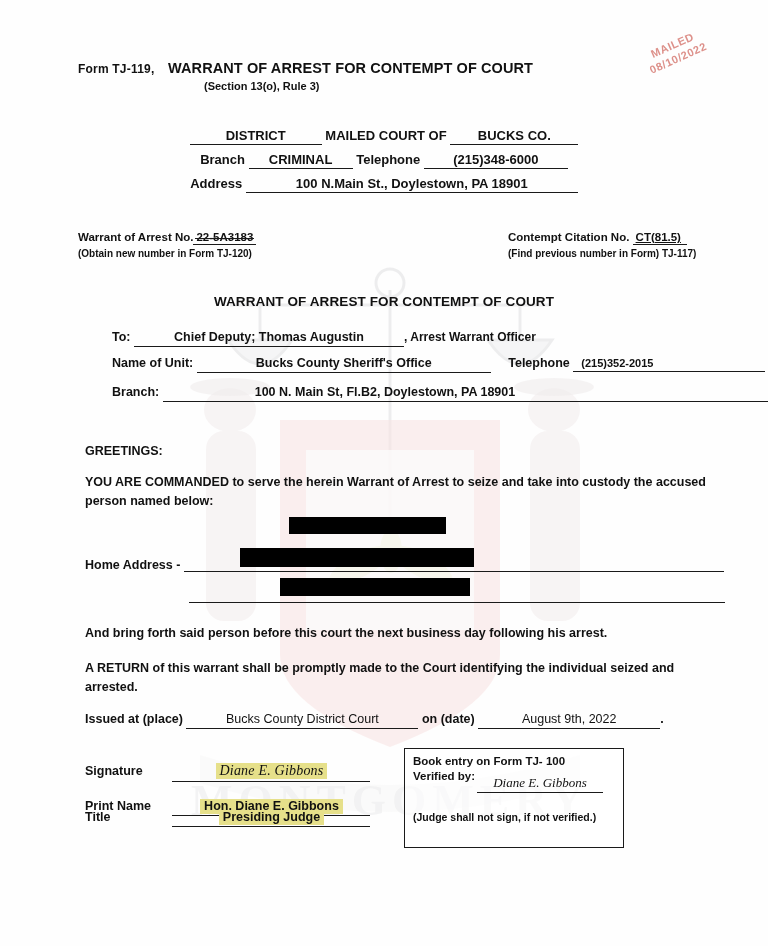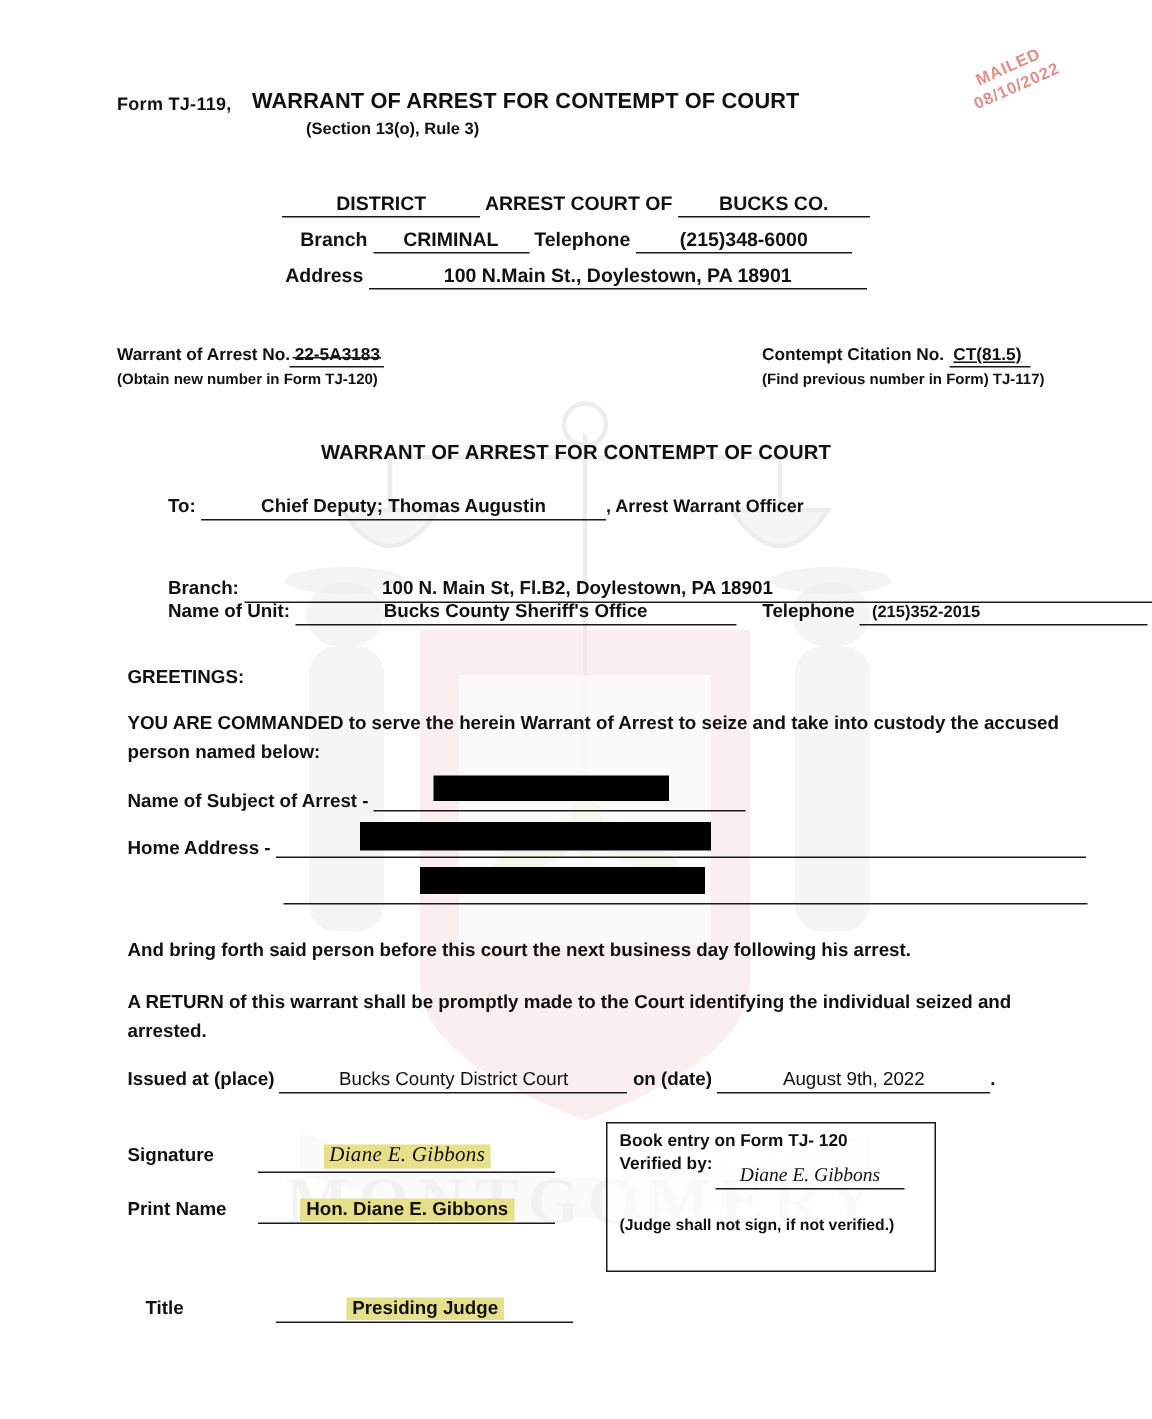"ARREST COURT OF" span.lbl { text: ARREST -> MAILED }
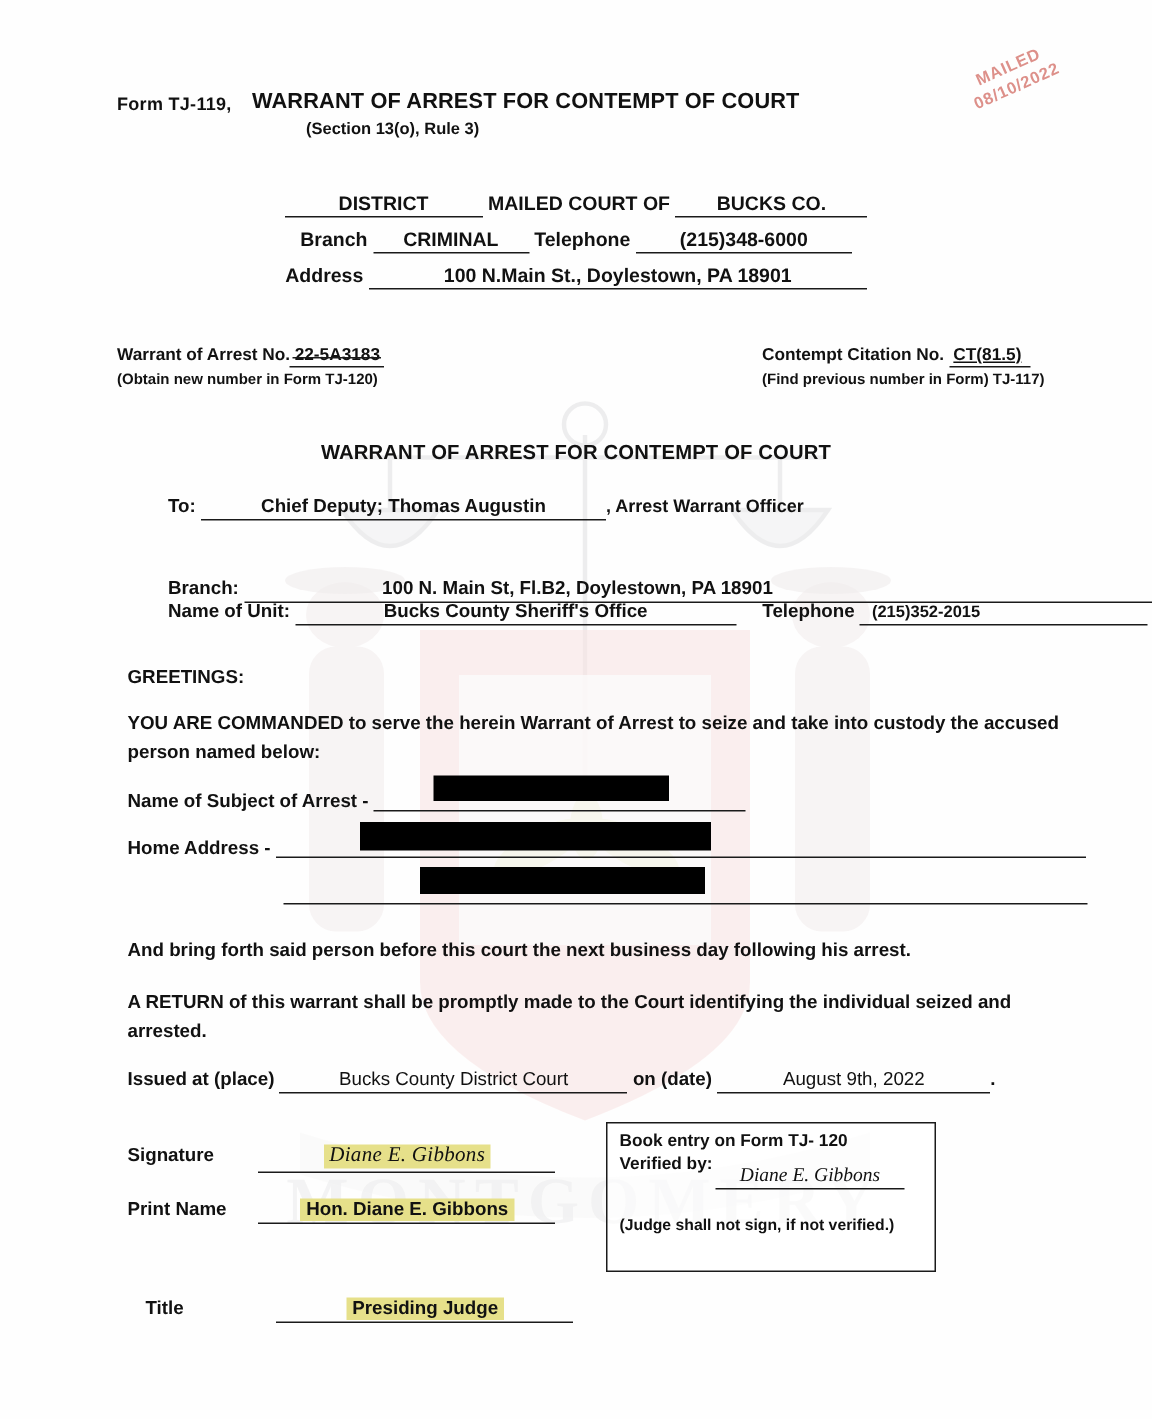"Bucks County Sheriff's Office" .r-unit .line { margin-top: 44px -> none }
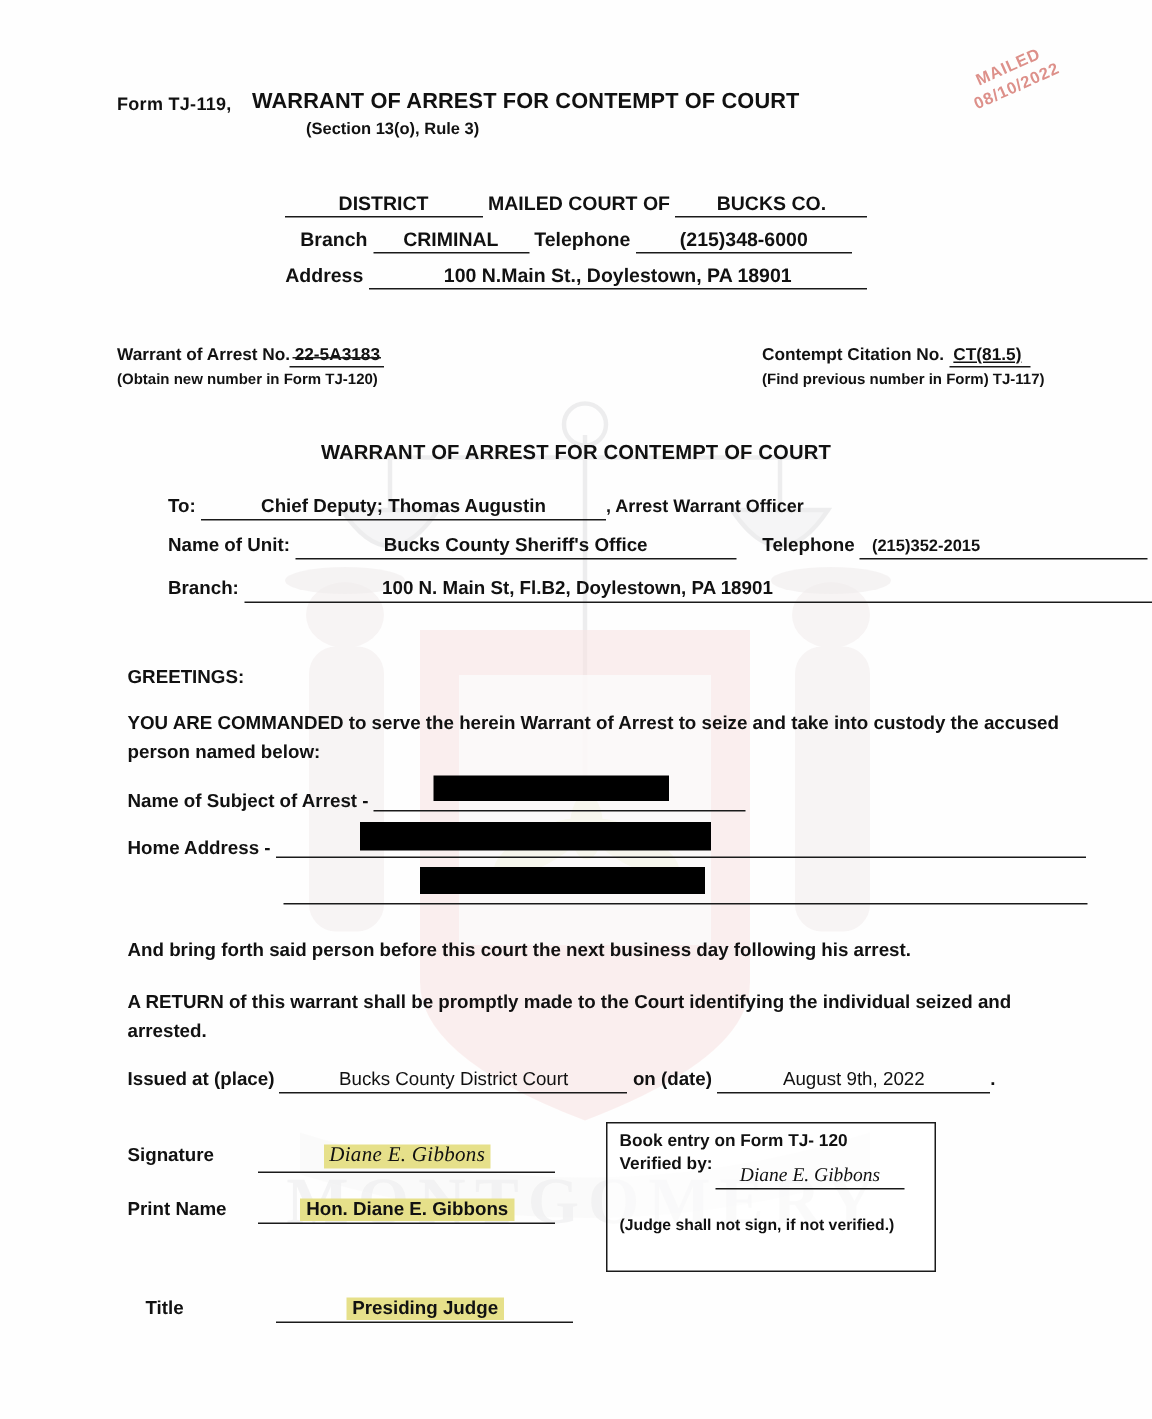"Name of Subject of Arrest" div.abs { html: <div> <span>Name of Subject of Arrest -</span> <span></span> </div> -> none }
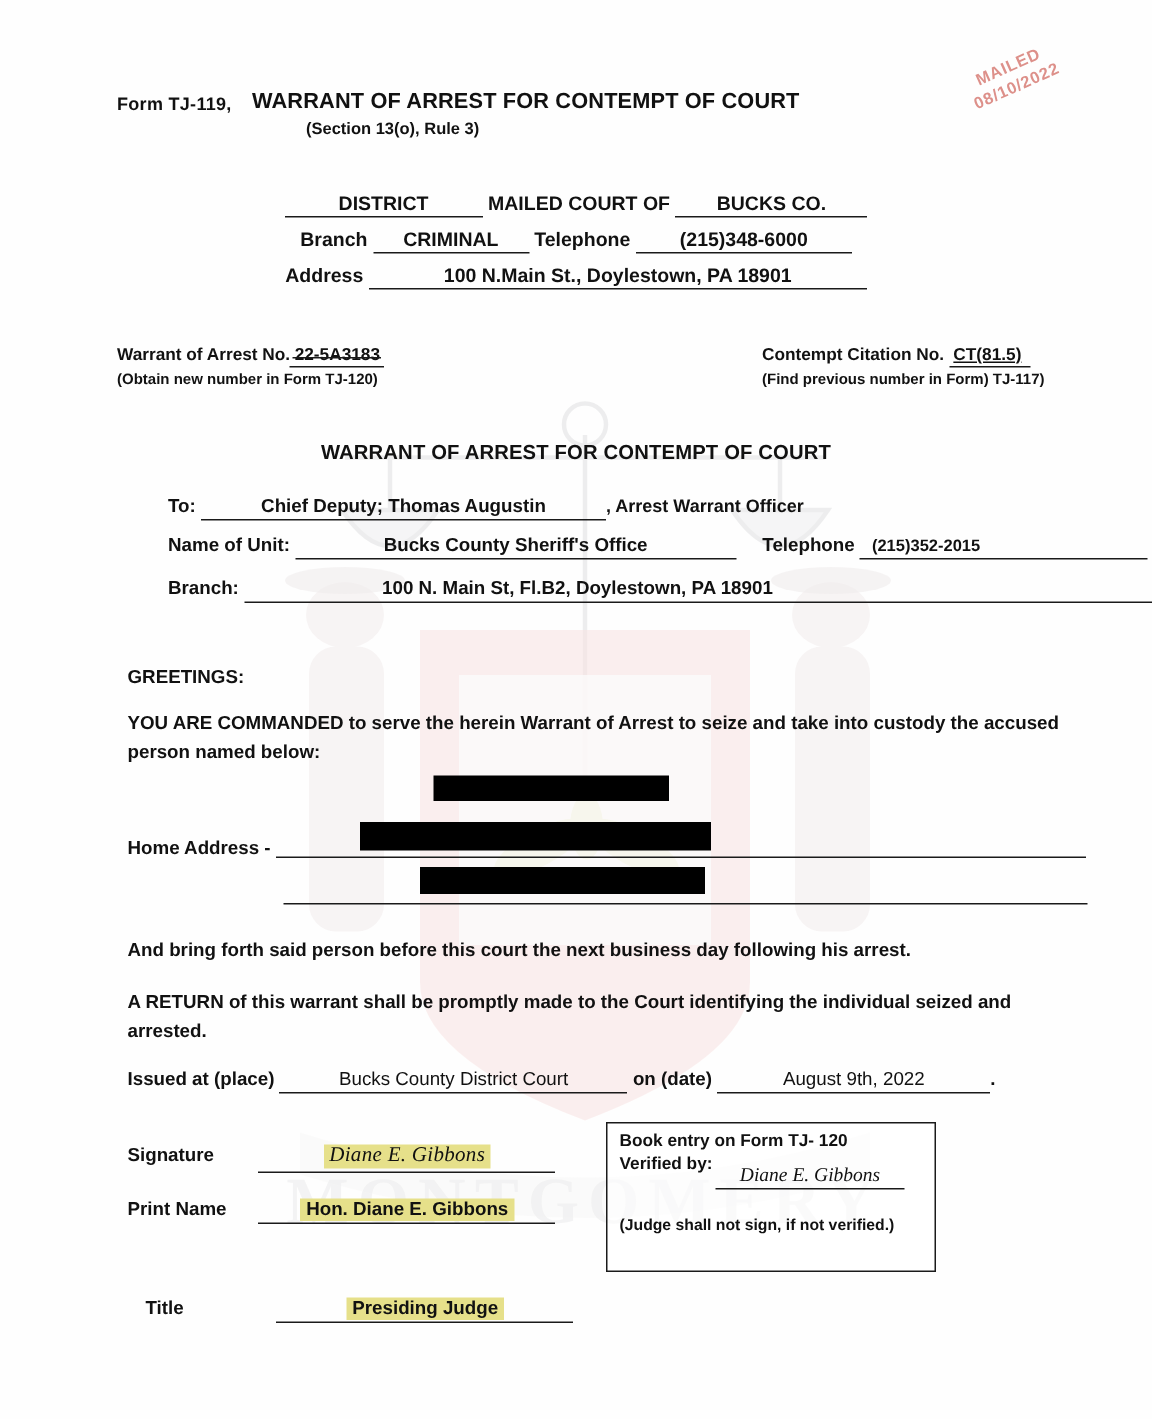"Book entry on Form TJ-" div.book-l1 { text: 120 -> 100 }
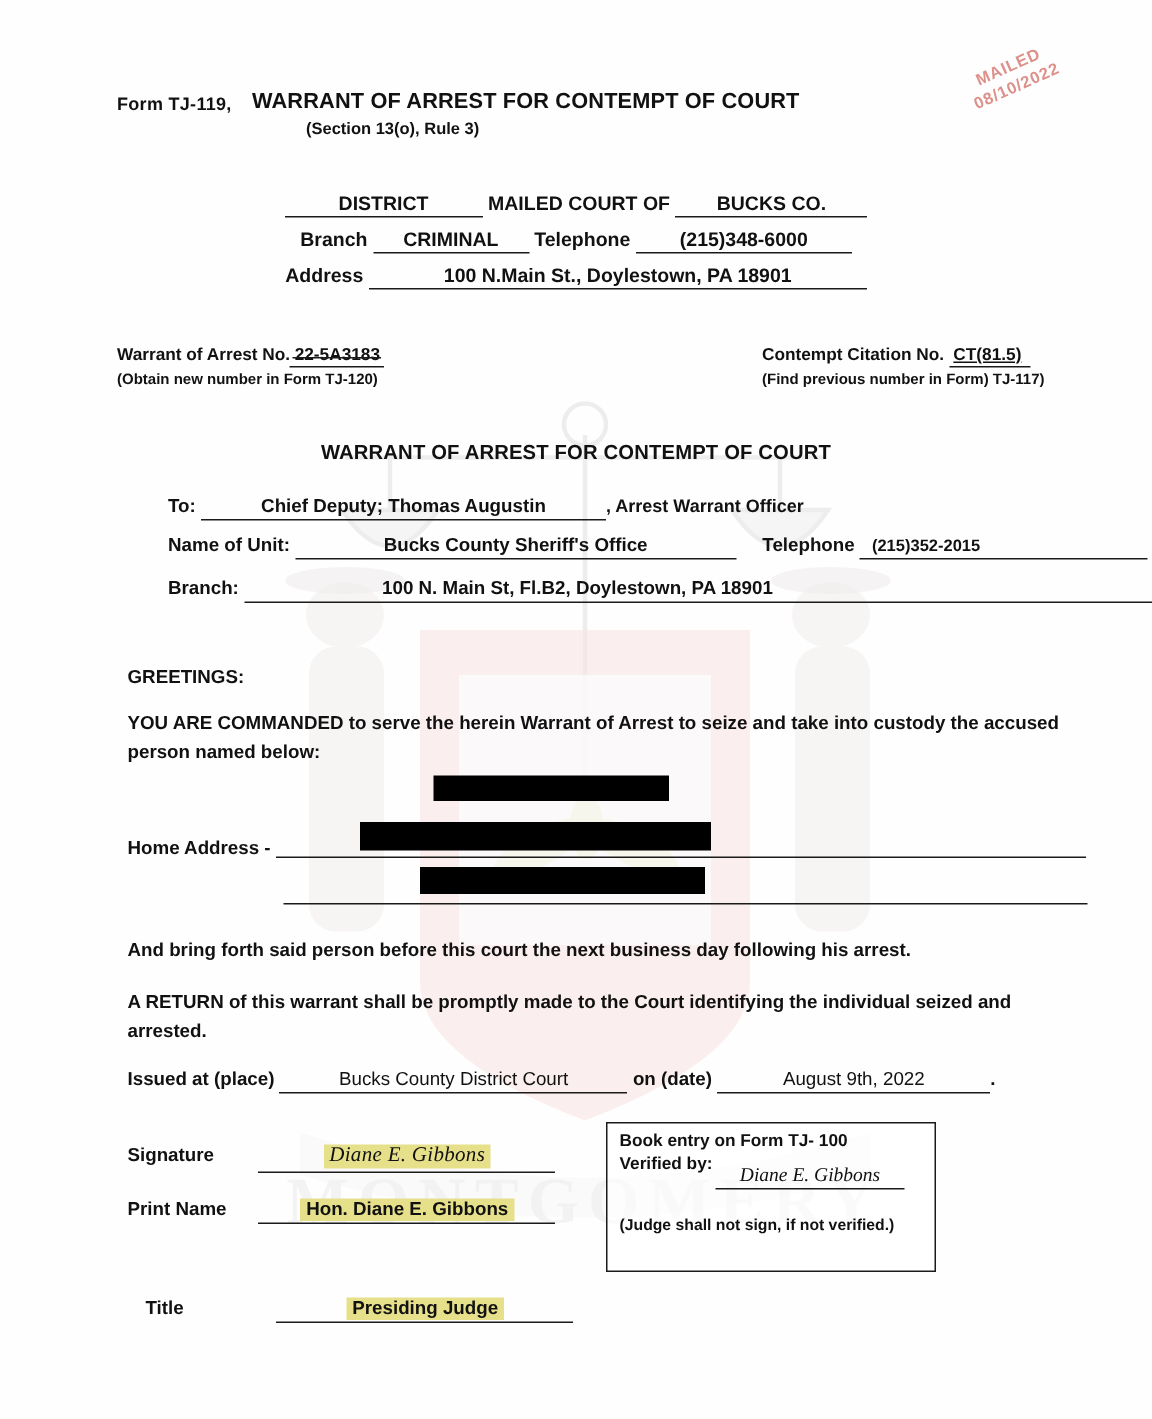"Title Presiding Judge" .s-title { margin-left: 12px -> none; top: 865px -> 810px }
